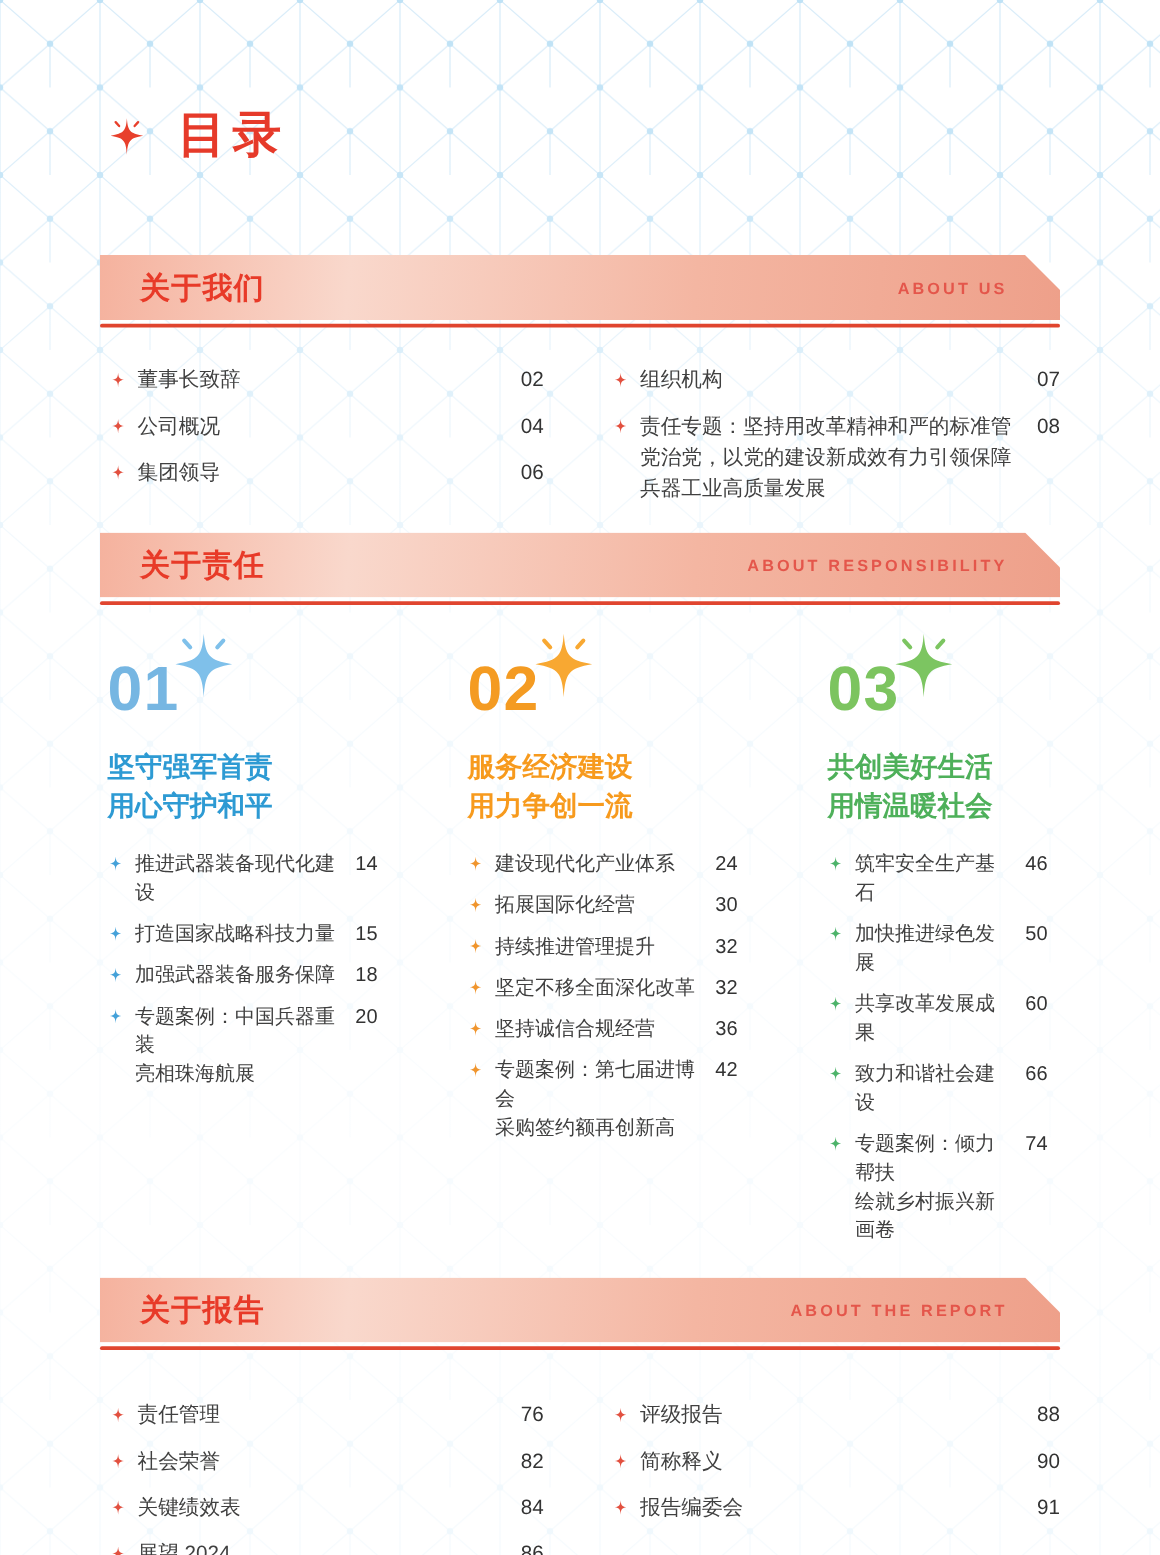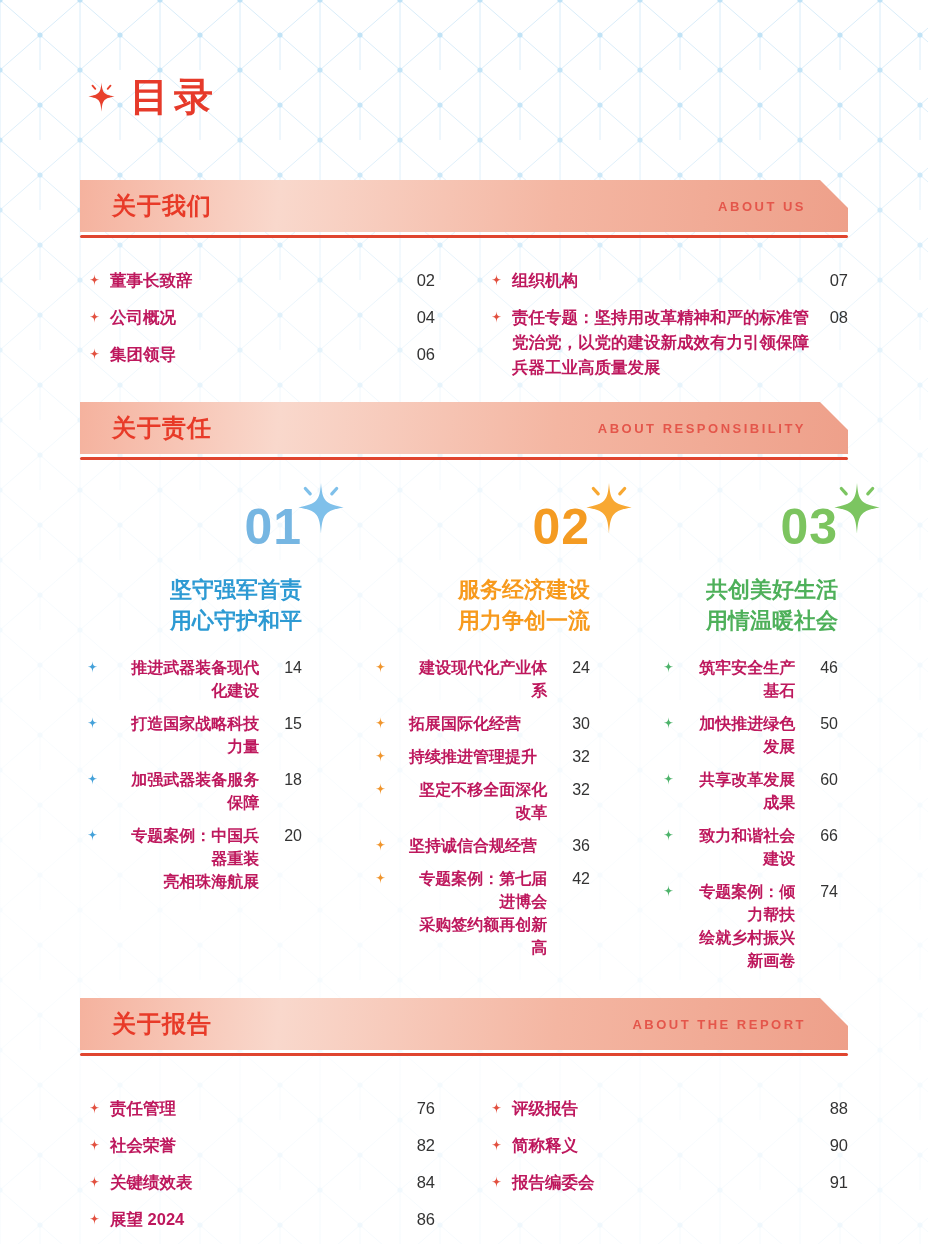"目录" h1.page-title { margin: 0 -> 12px }
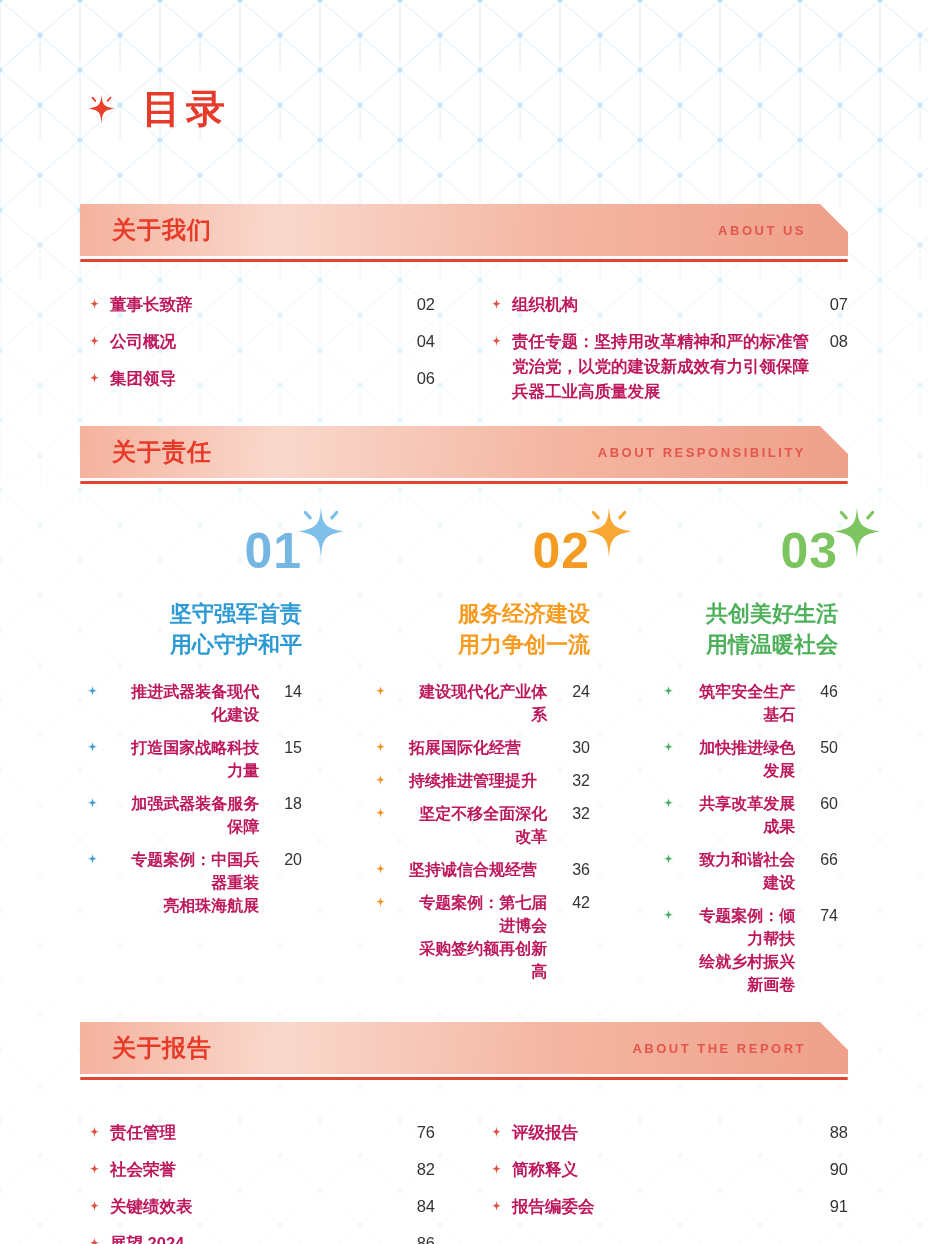"董事长致辞" .toc-label { color: #be185d -> #404040; font-weight: bold -> none }
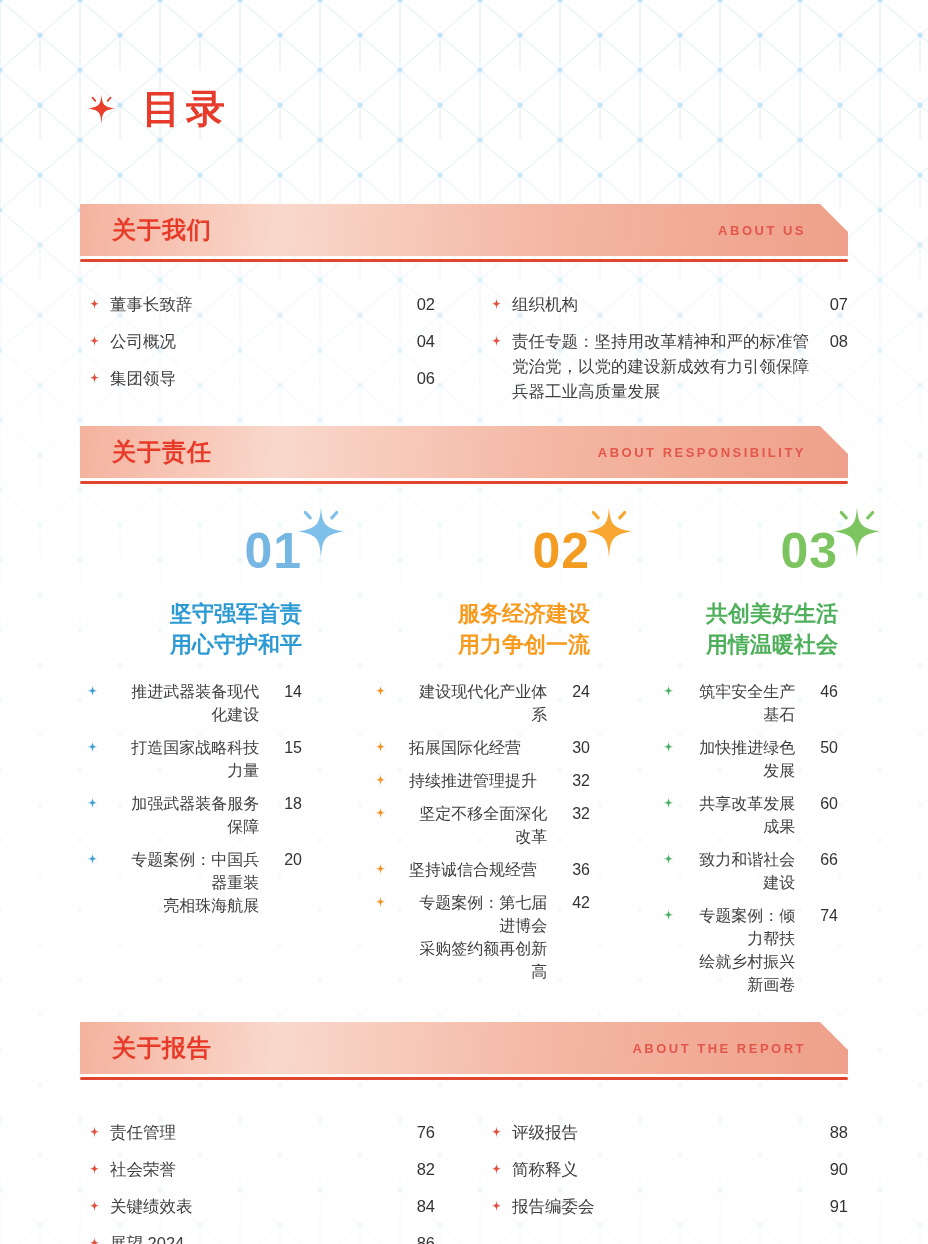"01" .chapter { text-align: right -> none }
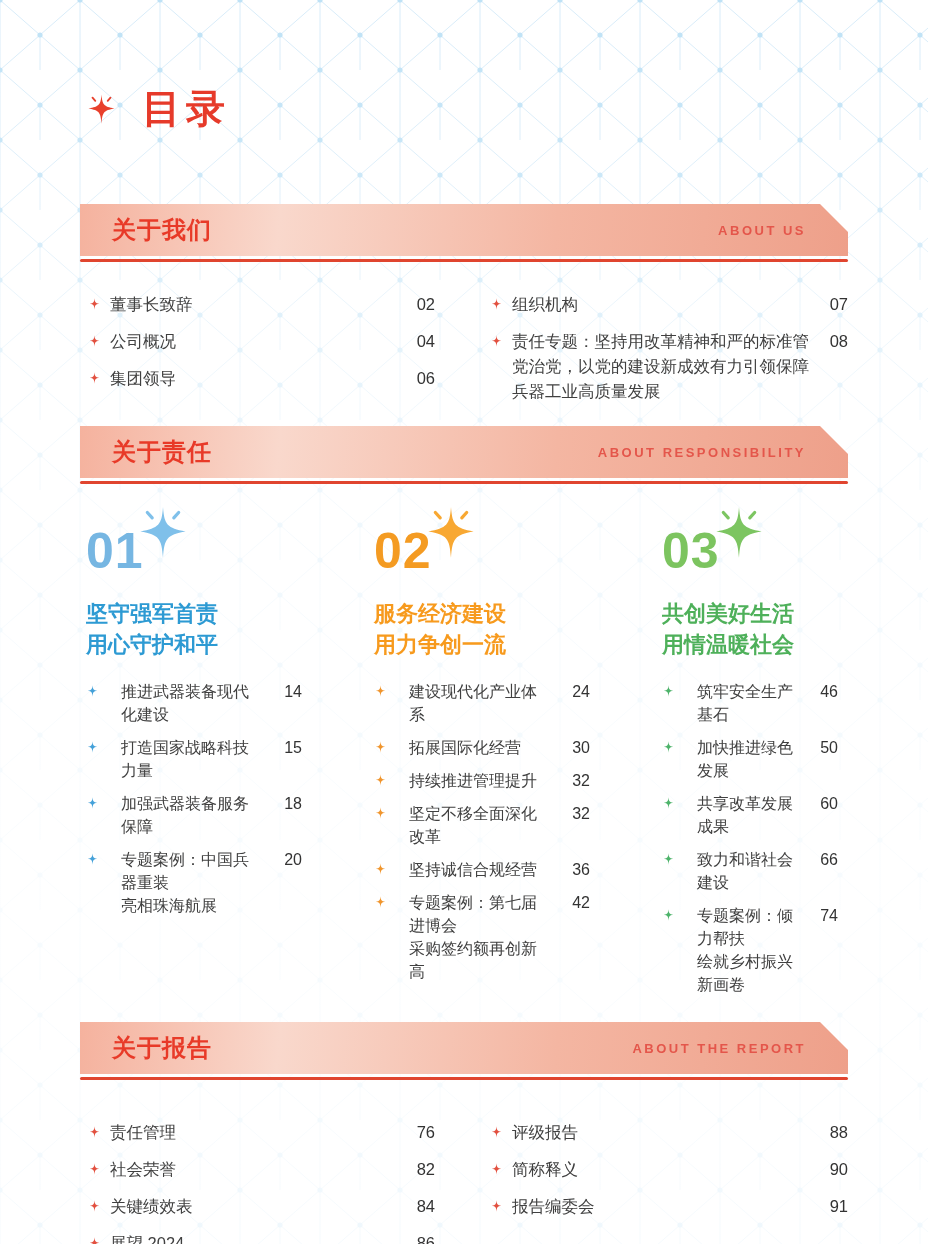"推进武器装备现代化建设" .chapter .toc-item { gap: 13px -> none }
